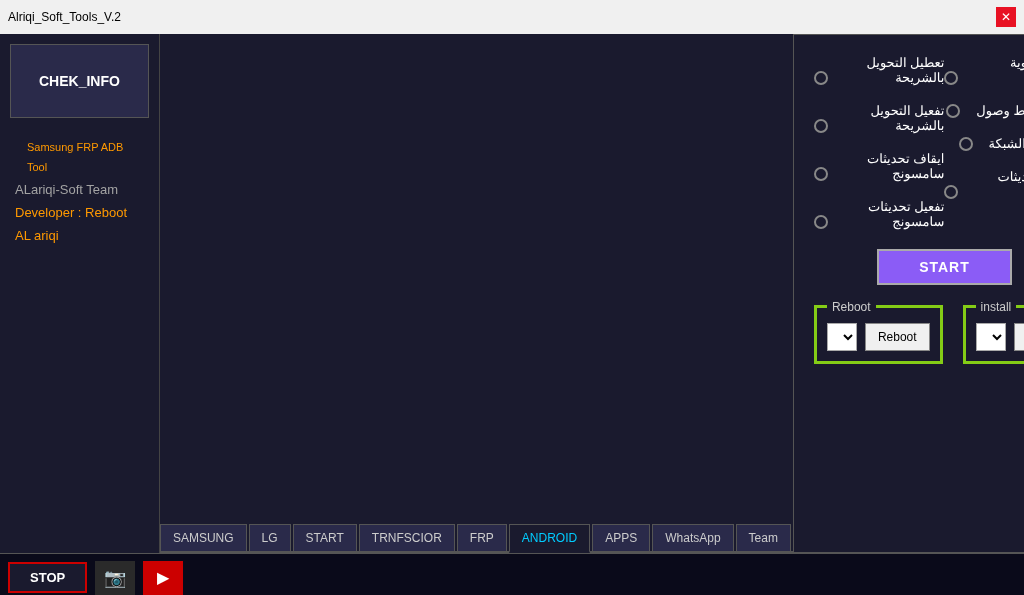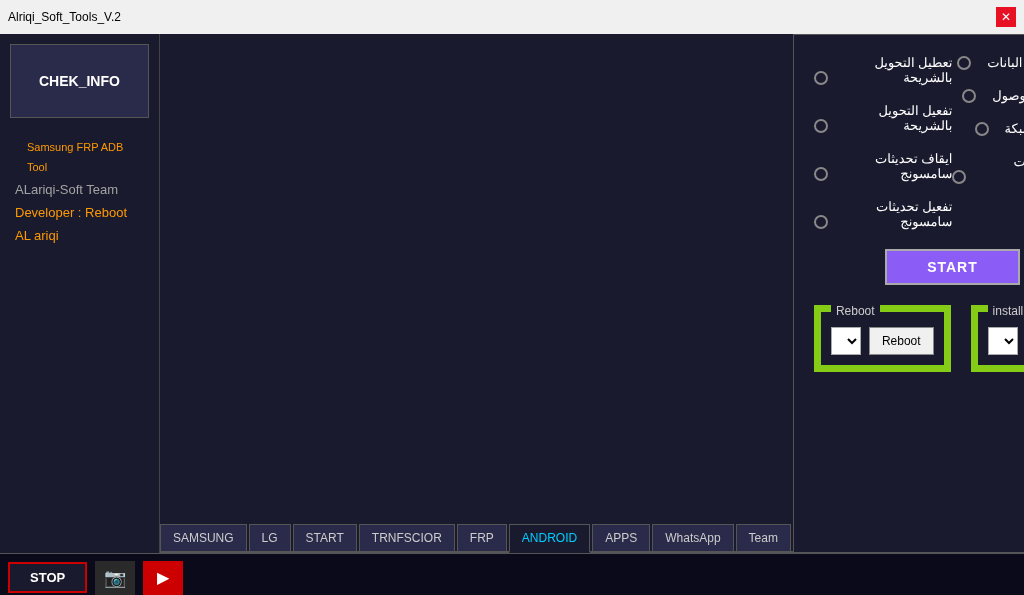"Reboot" .section-box { border: 7px solid #84cc16 -> 3px solid #84cc16 }
